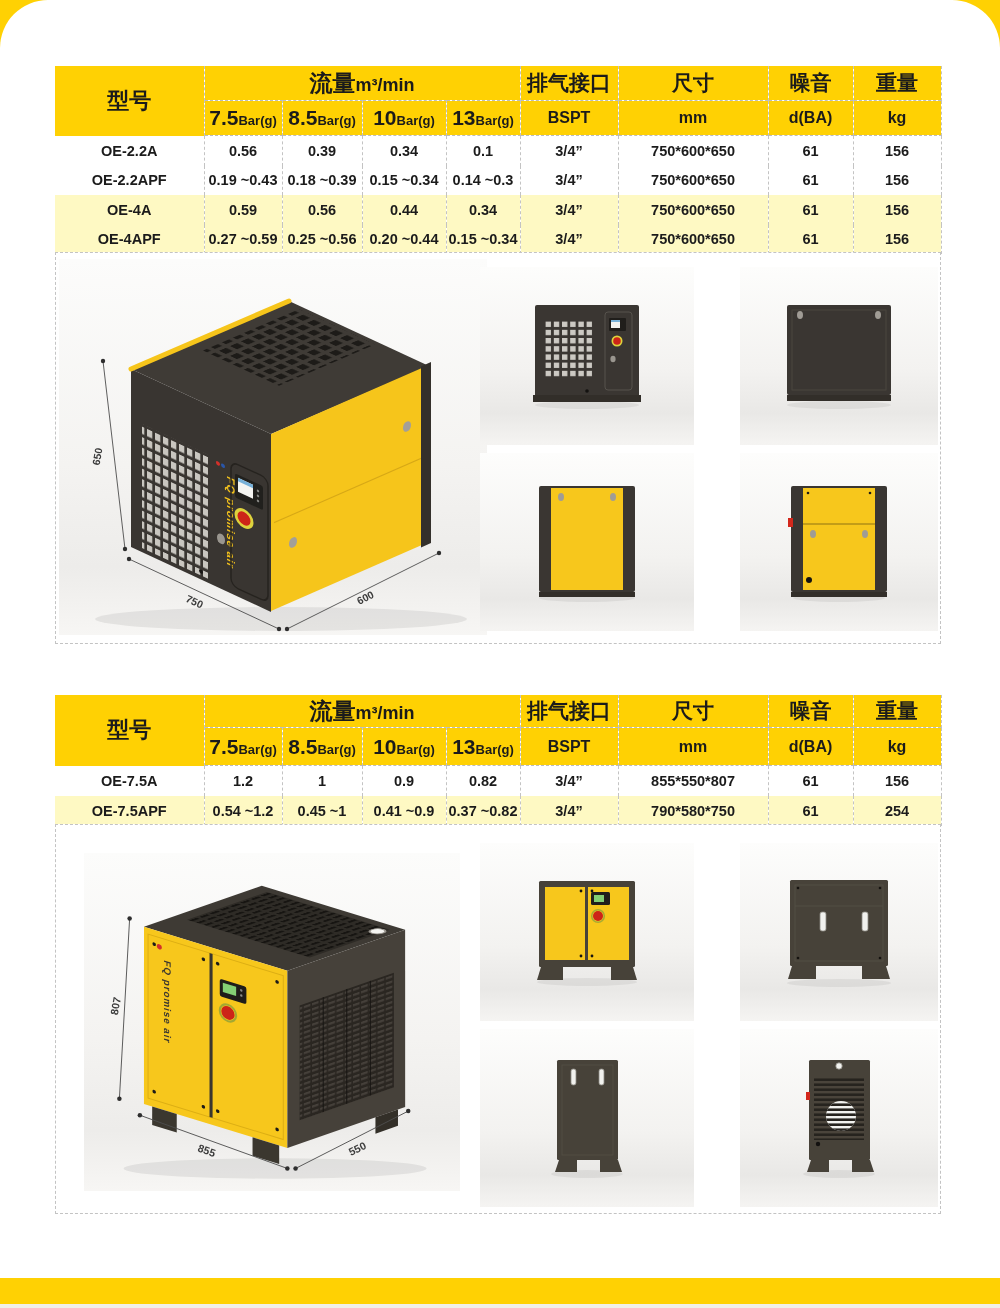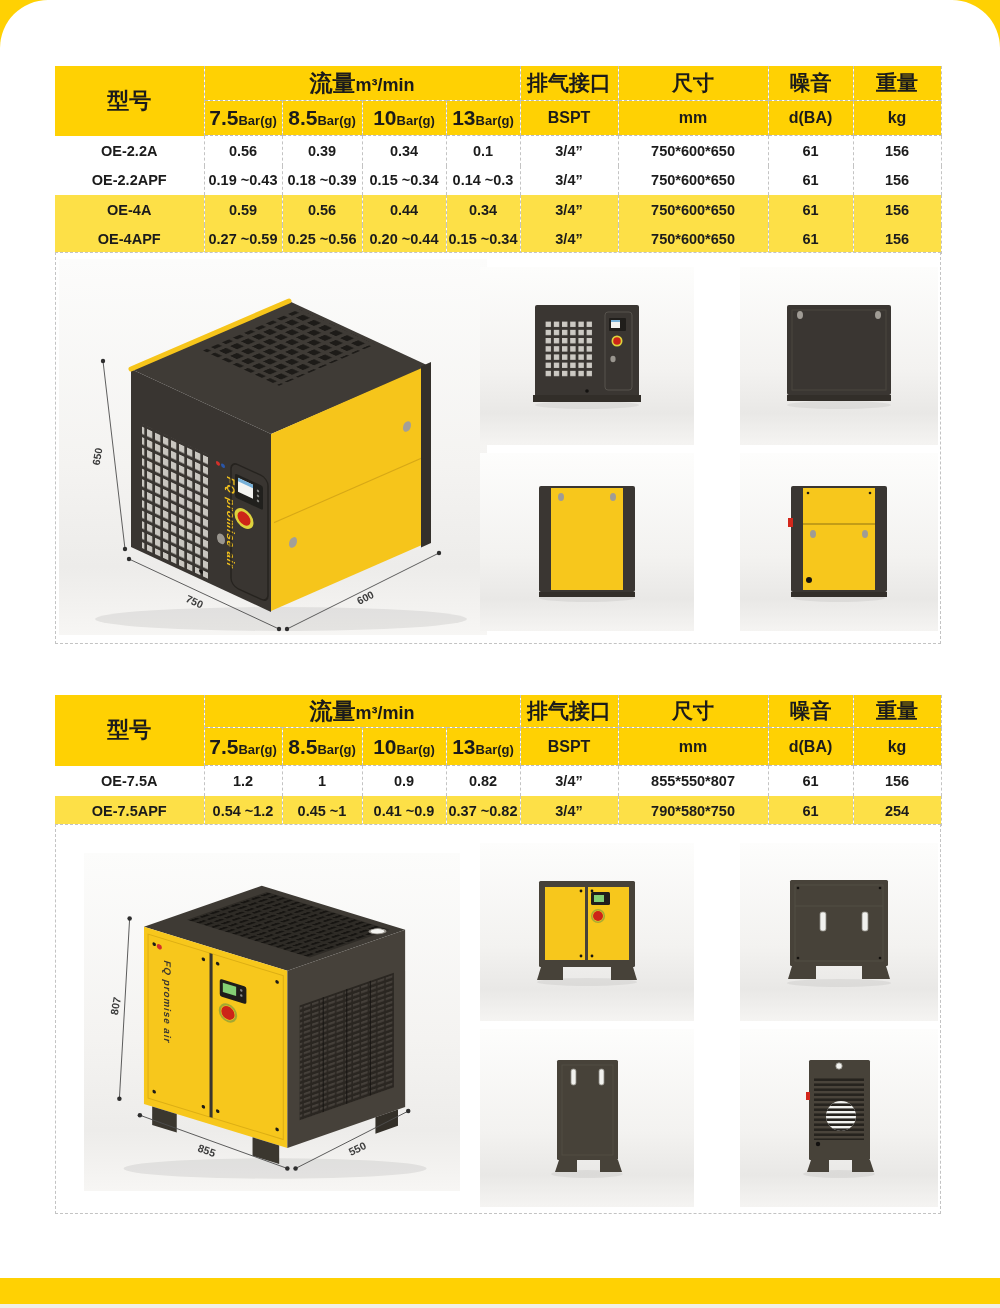"OE-4A" .spec tbody tr.alt td { background: #fde047 -> #fef9c3 }
